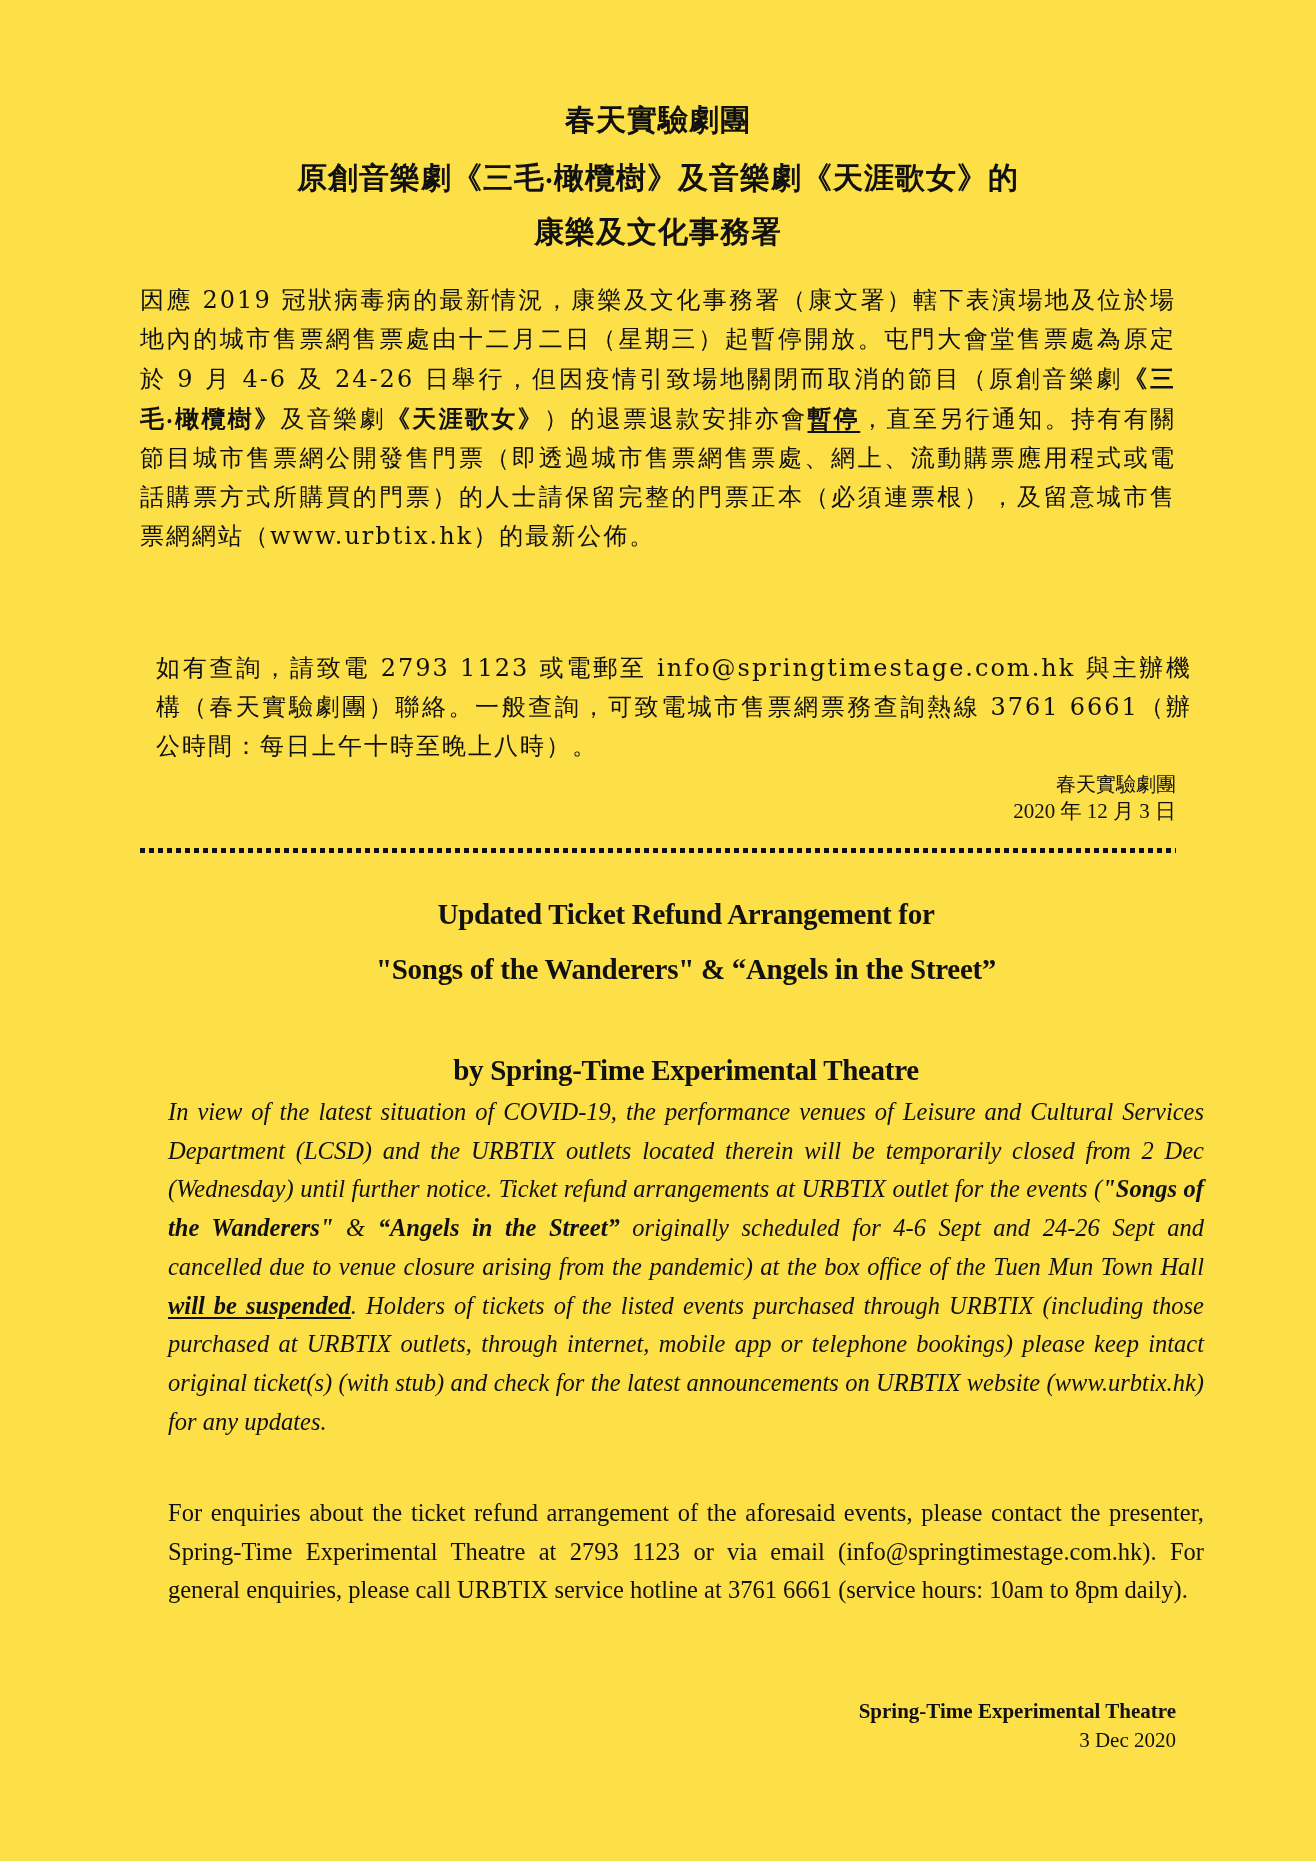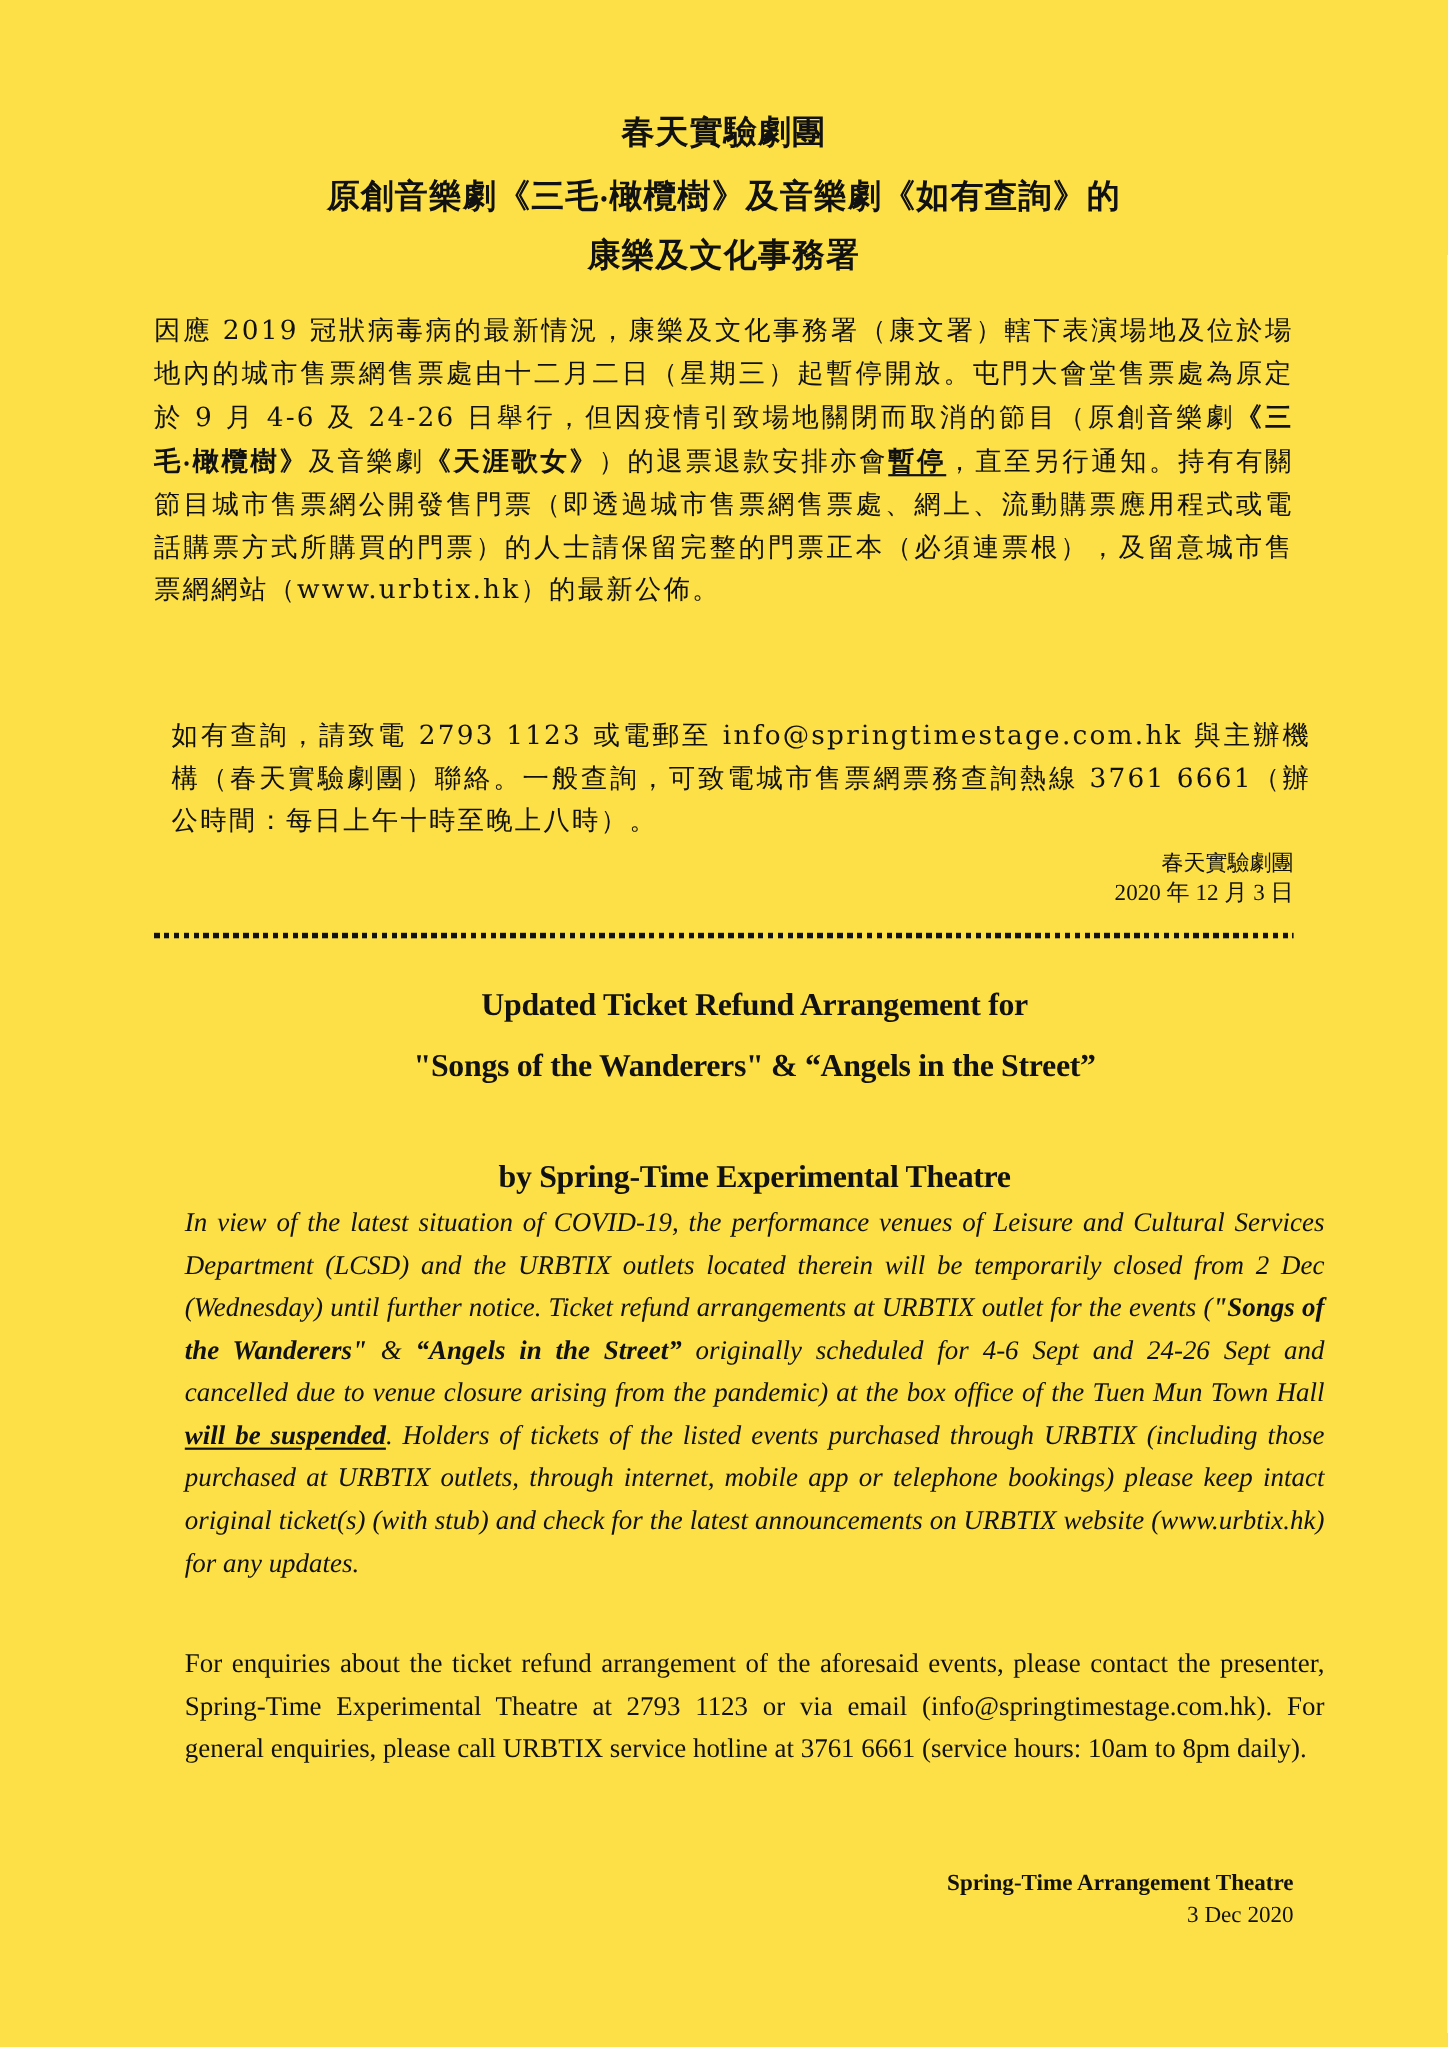"原創音樂劇《三毛‧橄欖樹》及音樂劇《如有查詢》的" div.zh { text: 如有查詢 -> 天涯歌女 }
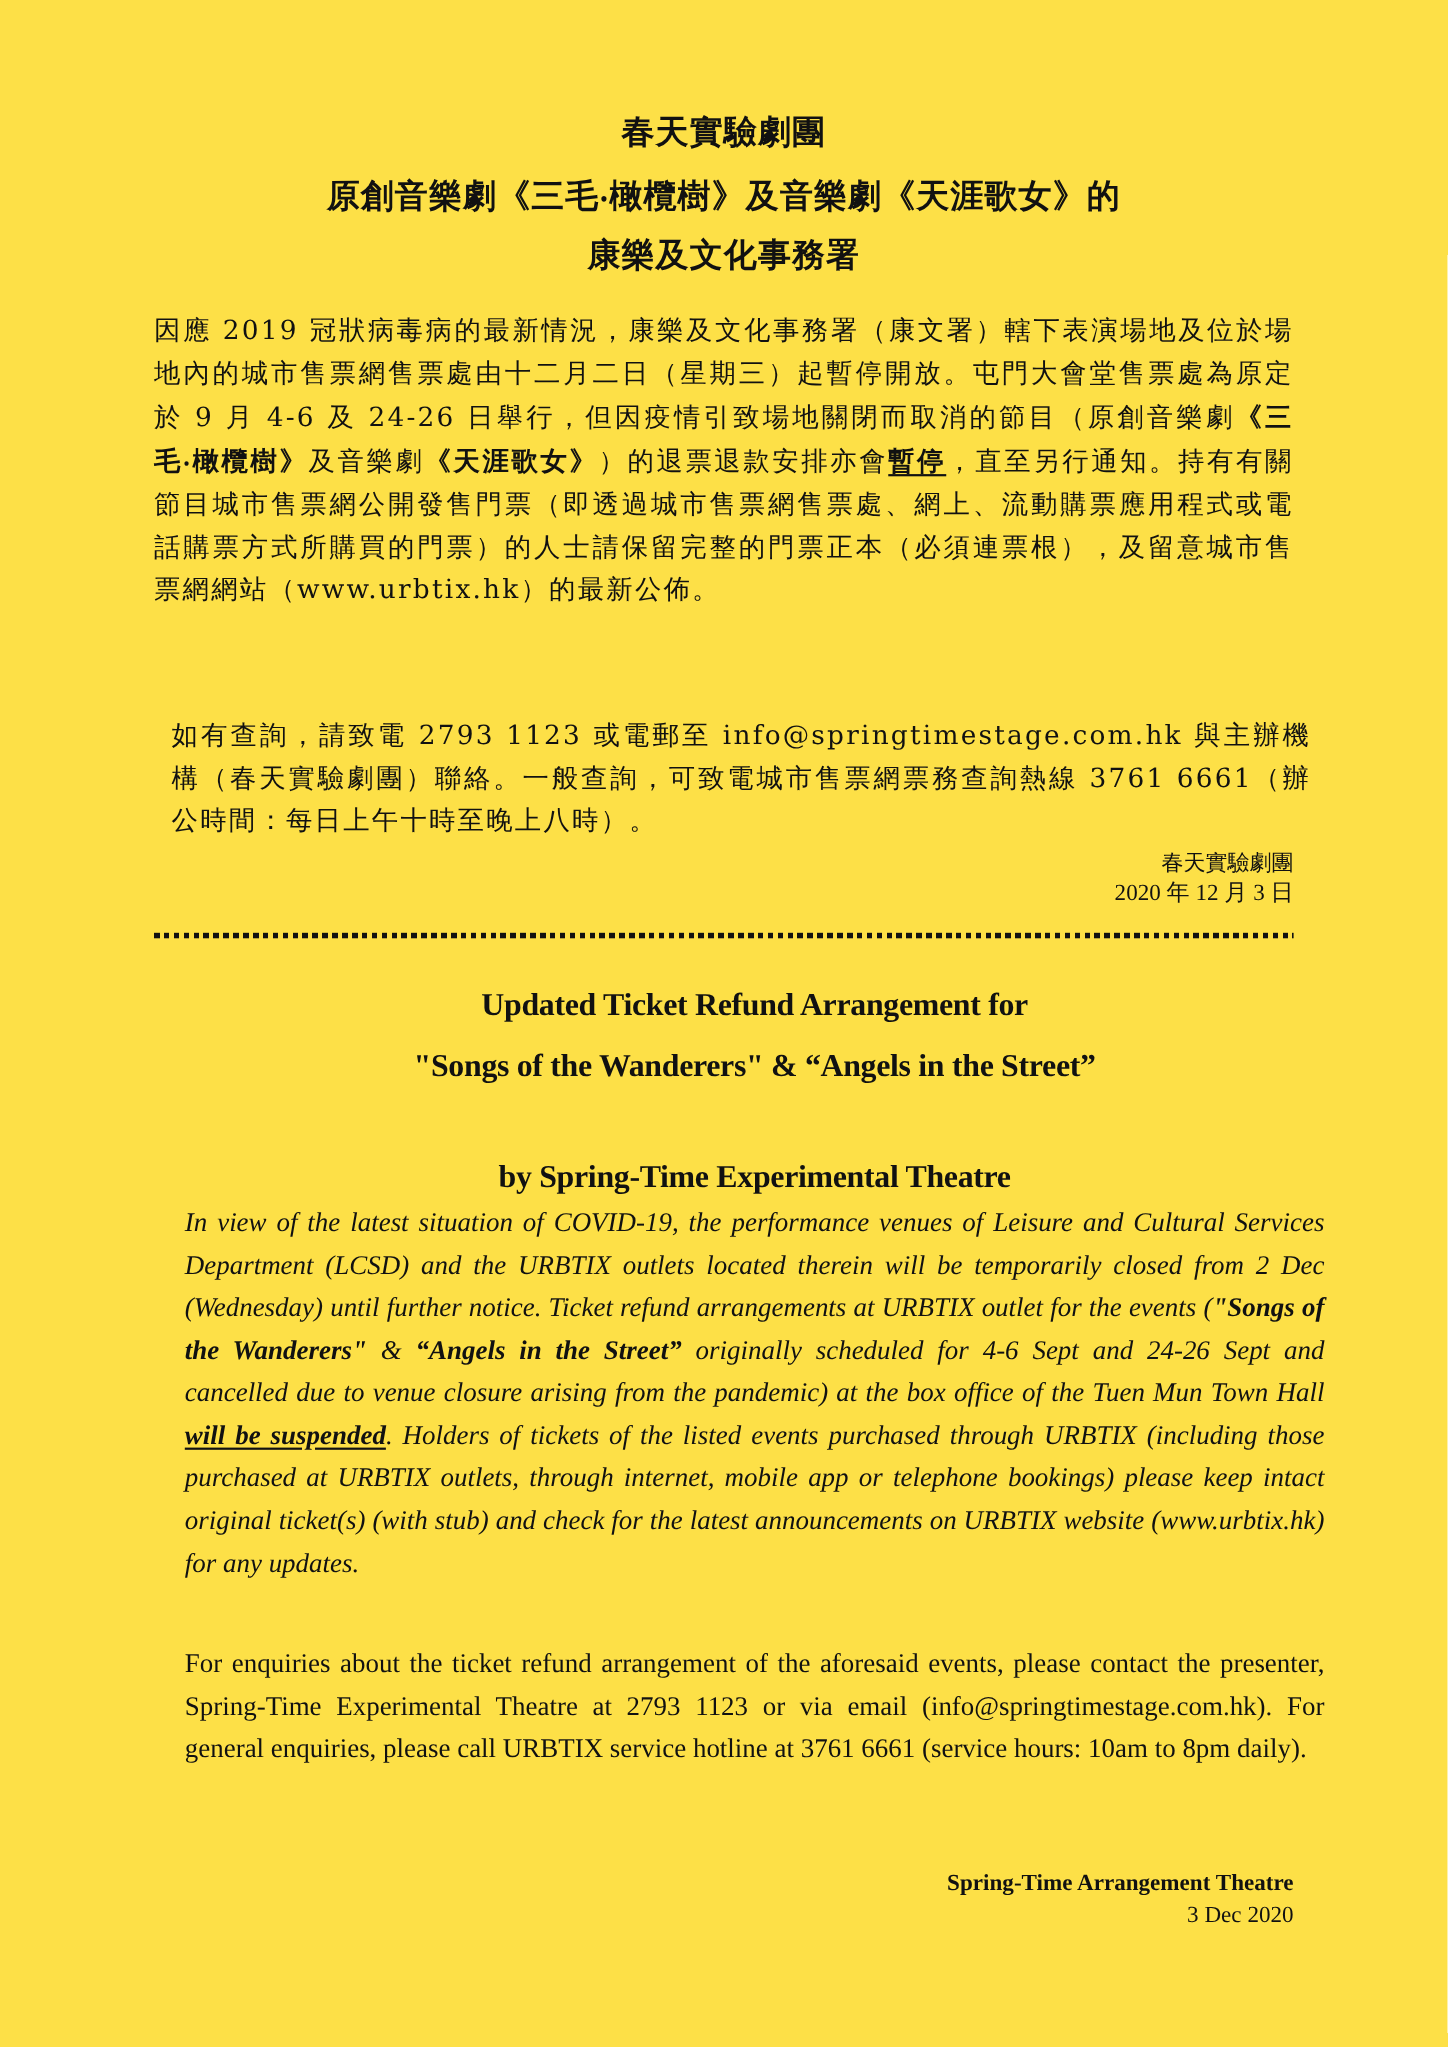"Spring-Time Arrangement Theatre" div.en { text: Arrangement -> Experimental }
